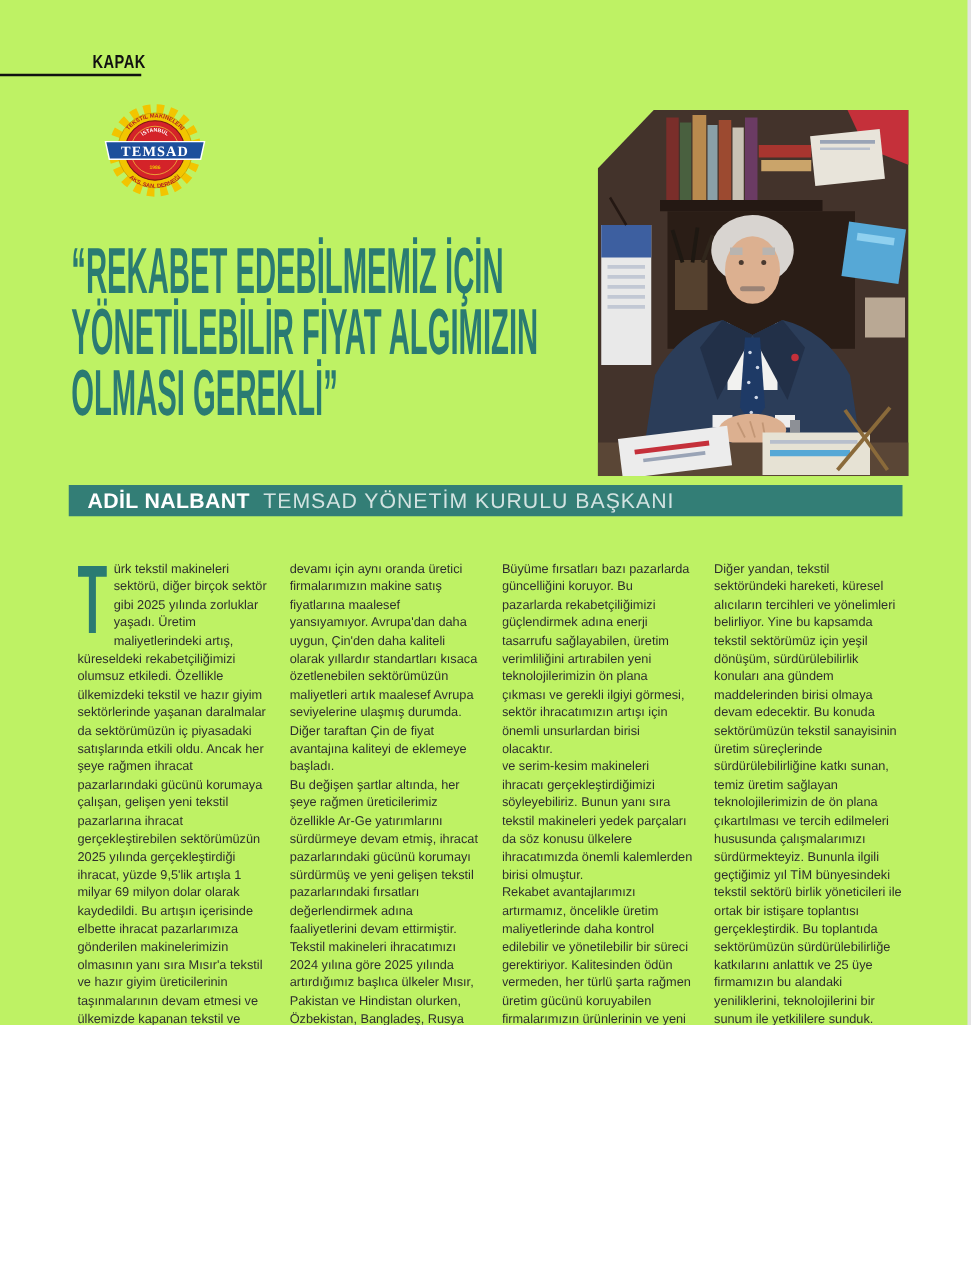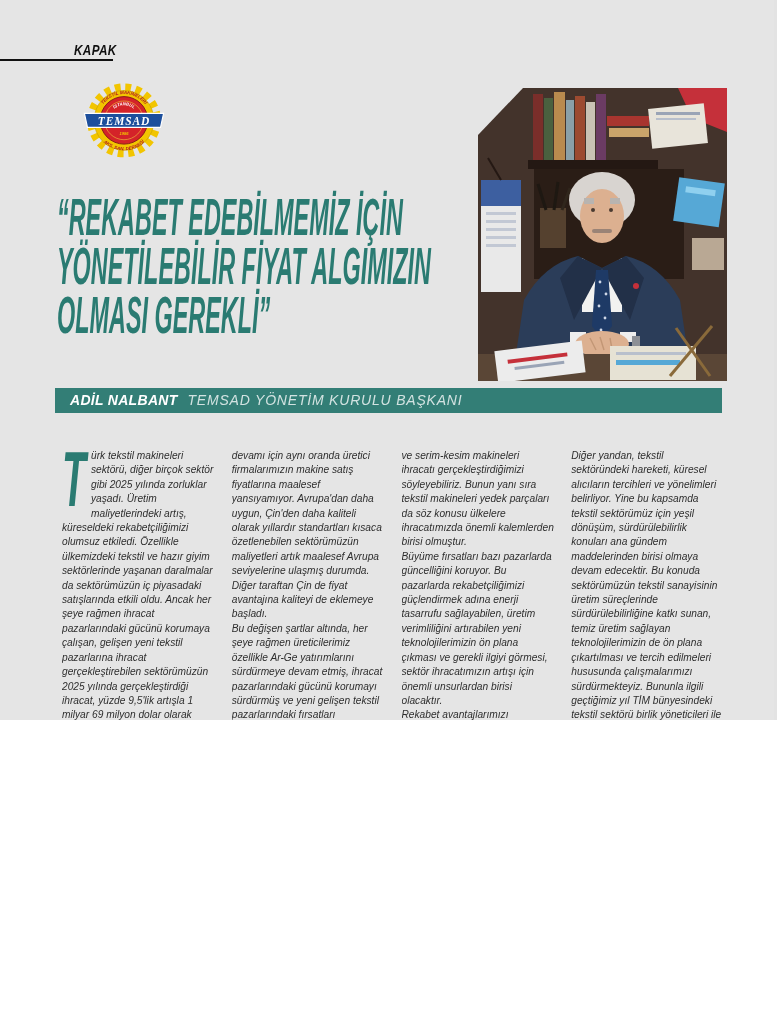"KAPAK" .page { background: #e5e5e5 -> #bef264; font-style: italic -> none; height: 720px -> 820px }
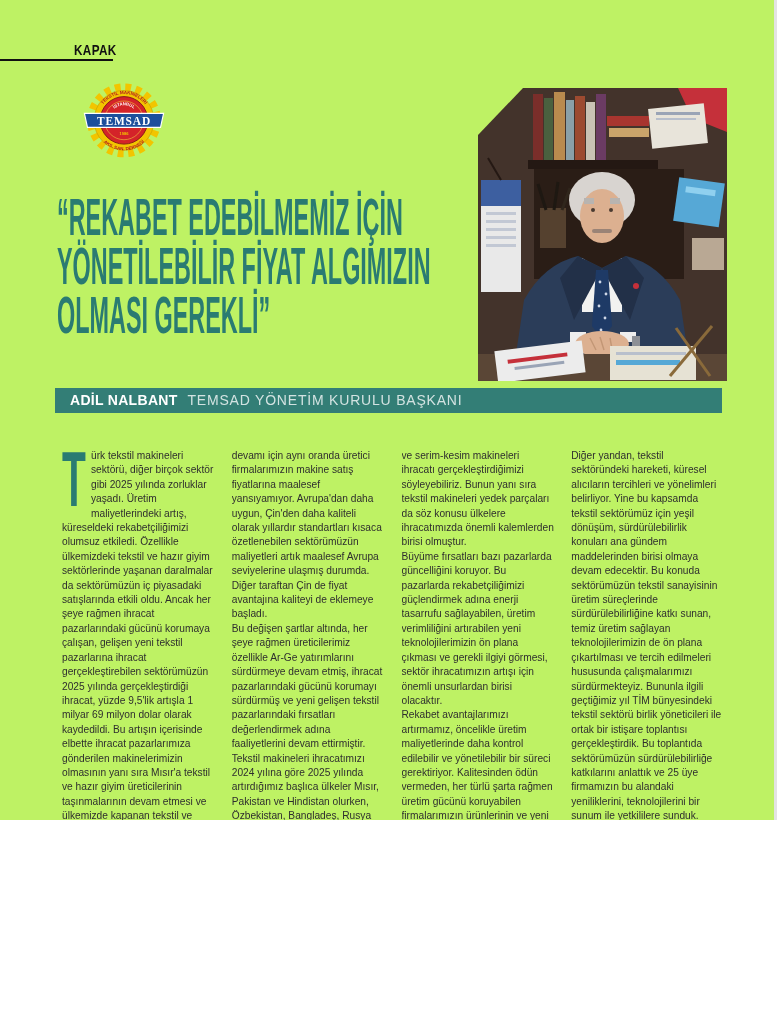"ADİL NALBANT TEMSAD YÖNETİM KURULU" .byline-bar { font-size: 14px -> 17px }
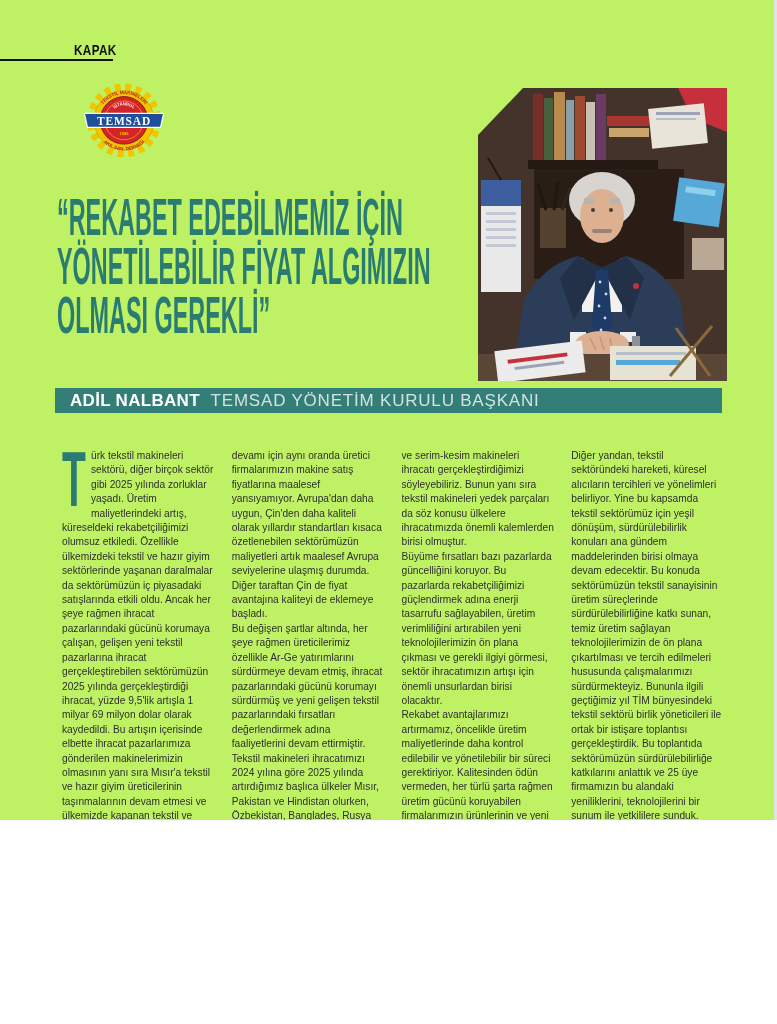"ve serim-kesim makineleri ihracatı" p { order: before "Büyüme fırsatları bazı pazarlarda" -> after "Büyüme fırsatları bazı pazarlarda" }
